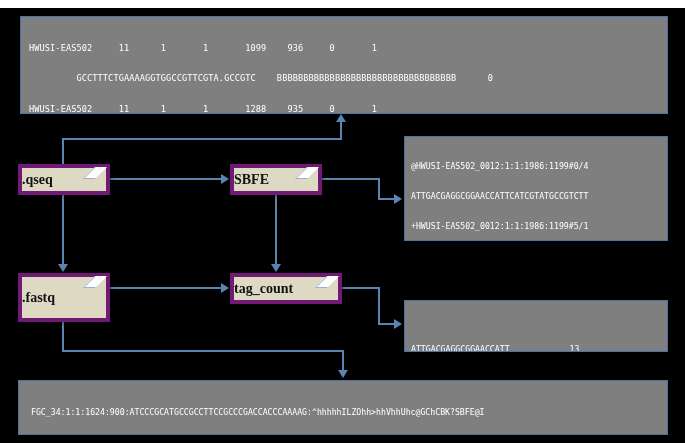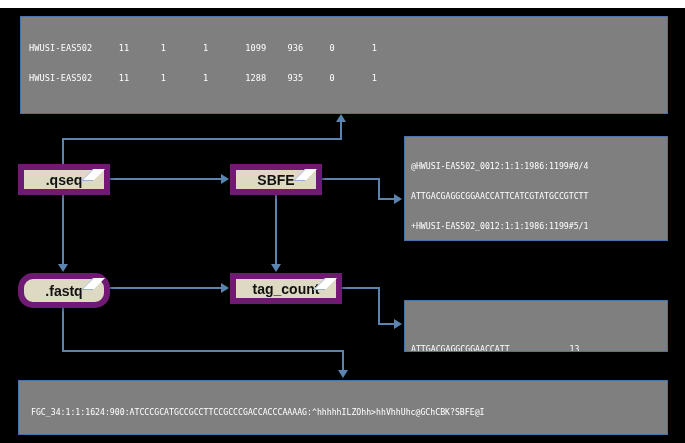"GCCTTTCTGAAAAGGTGGCCGTTCGTA.GCCGTC" div.line { html: none -> <div> GCCTTTCTGAAAAGGTGGCCGTTCGTA.GCCGTC BBBBBBBBBBBBBBBBBBBBBBBBBBBBBBBBBB 0</div> }
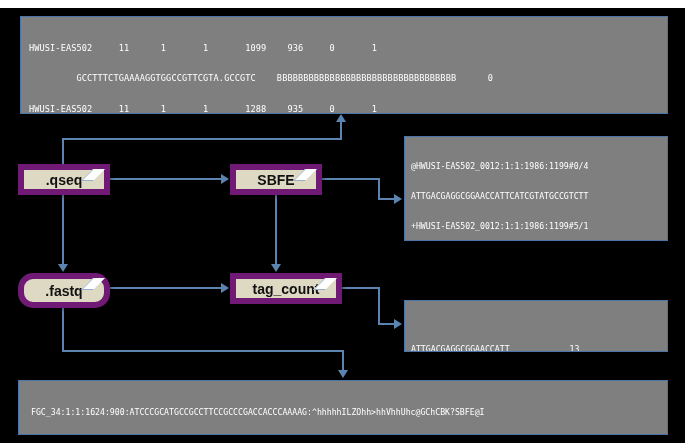".qseq" .node { border: 6px solid #701a75 -> 4px solid #701a75; font-family: Liberation Sans, sans-serif -> Liberation Serif, serif; justify-content: center -> flex-start }
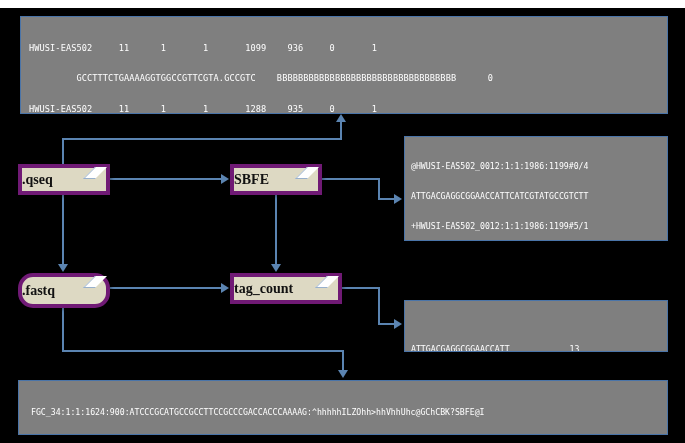".fastq" #node-fastq { border-radius: 15px -> none; height: 35px -> 49px }
